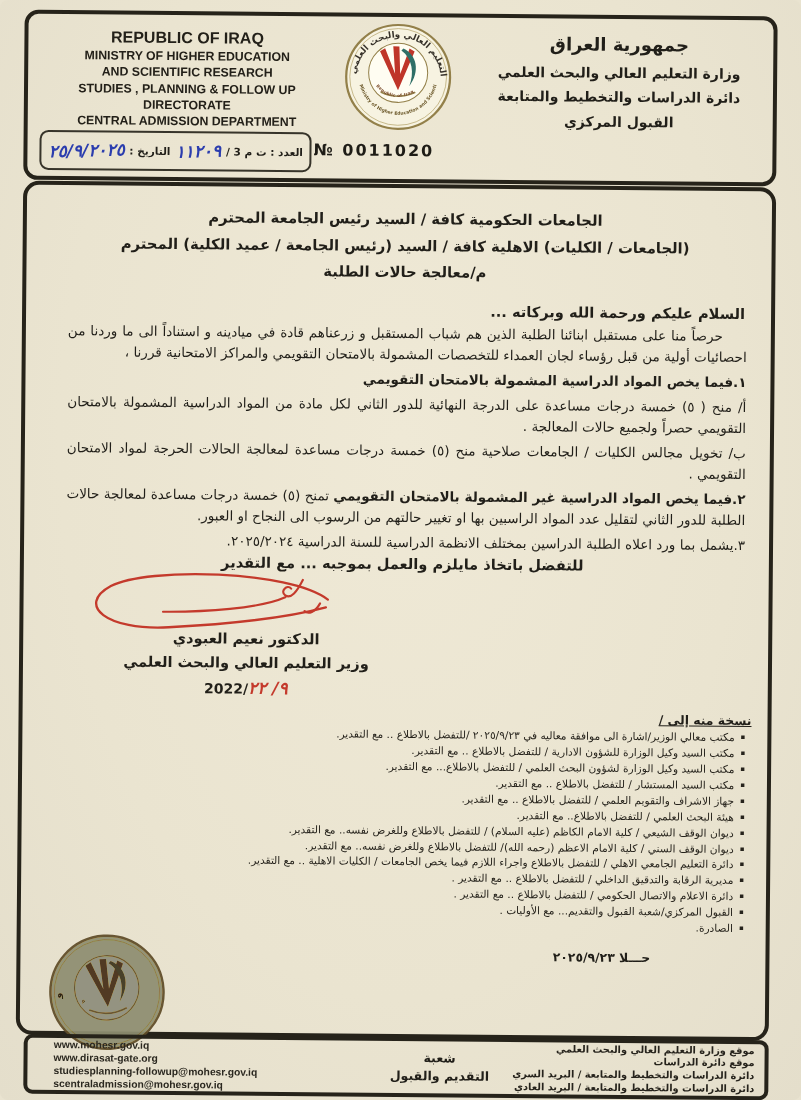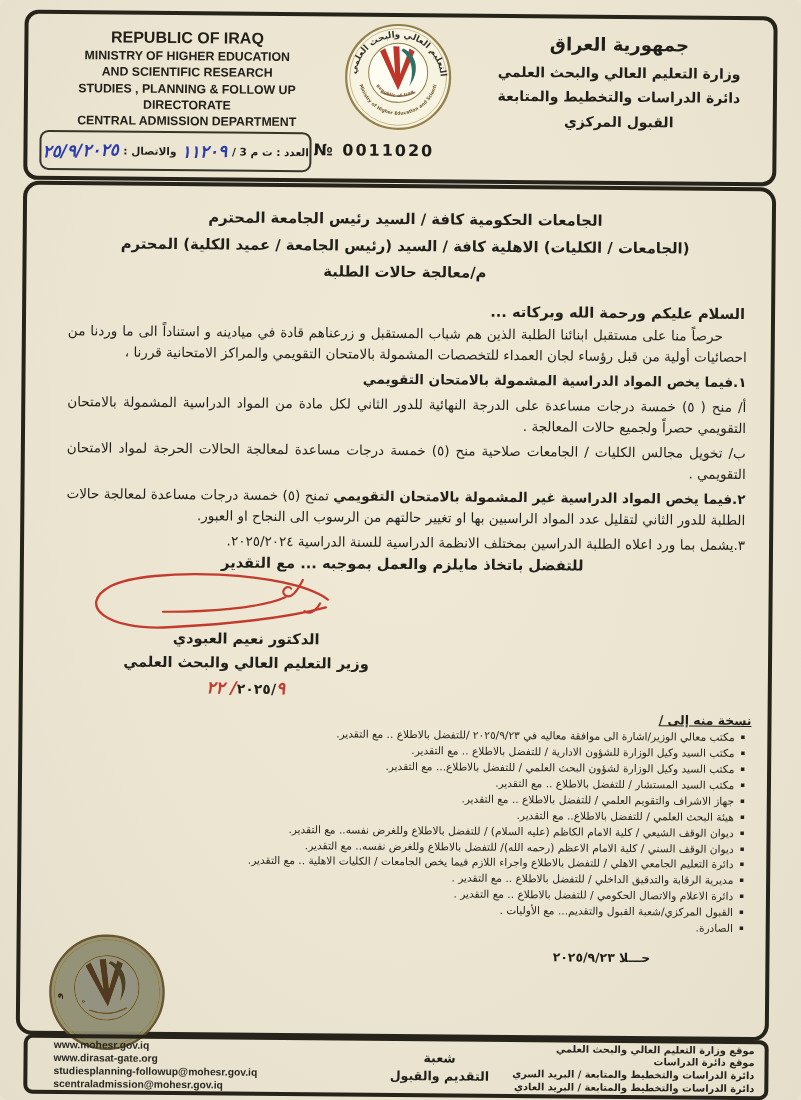"والاتصال :" span { text: والاتصال -> التاريخ }
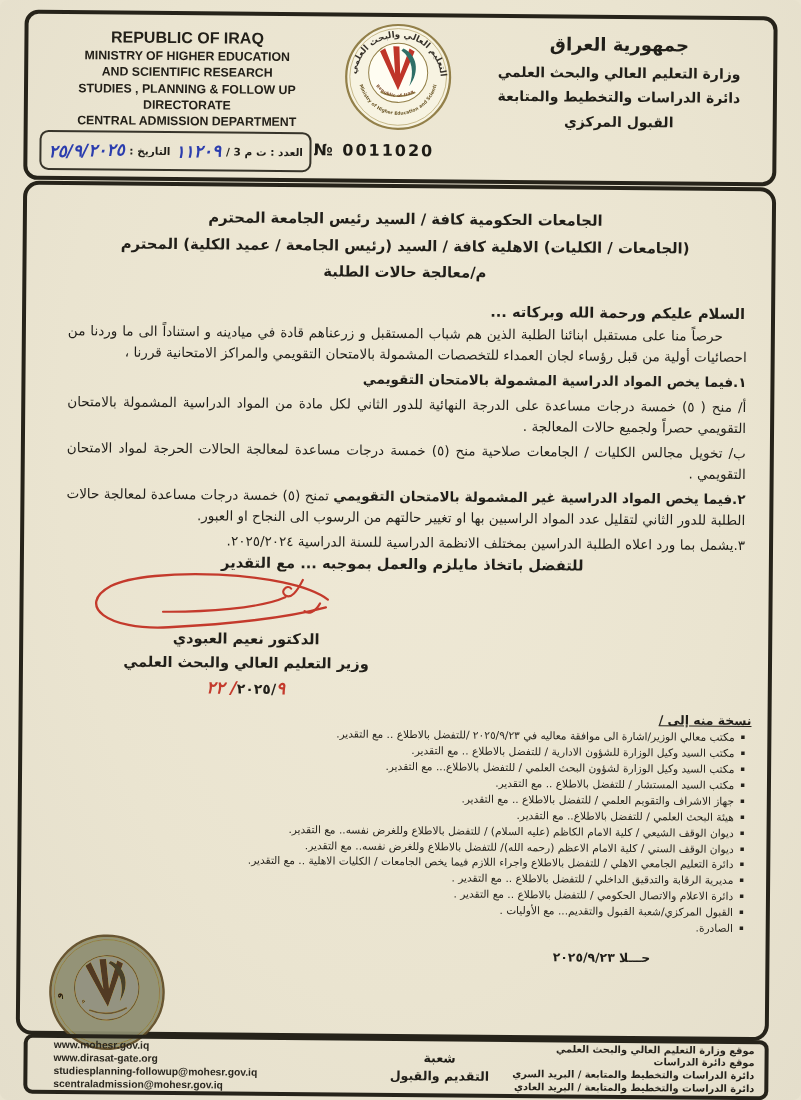"٢٠٢٥/" span { text: ٢٠٢٥/ -> 2022/ }
